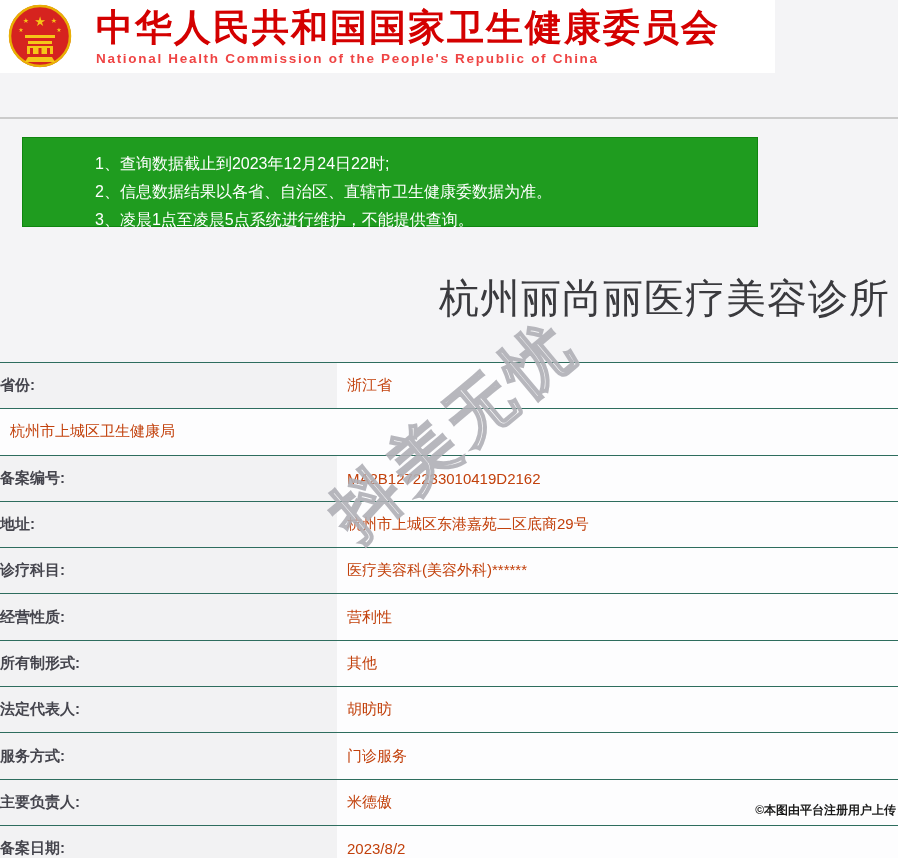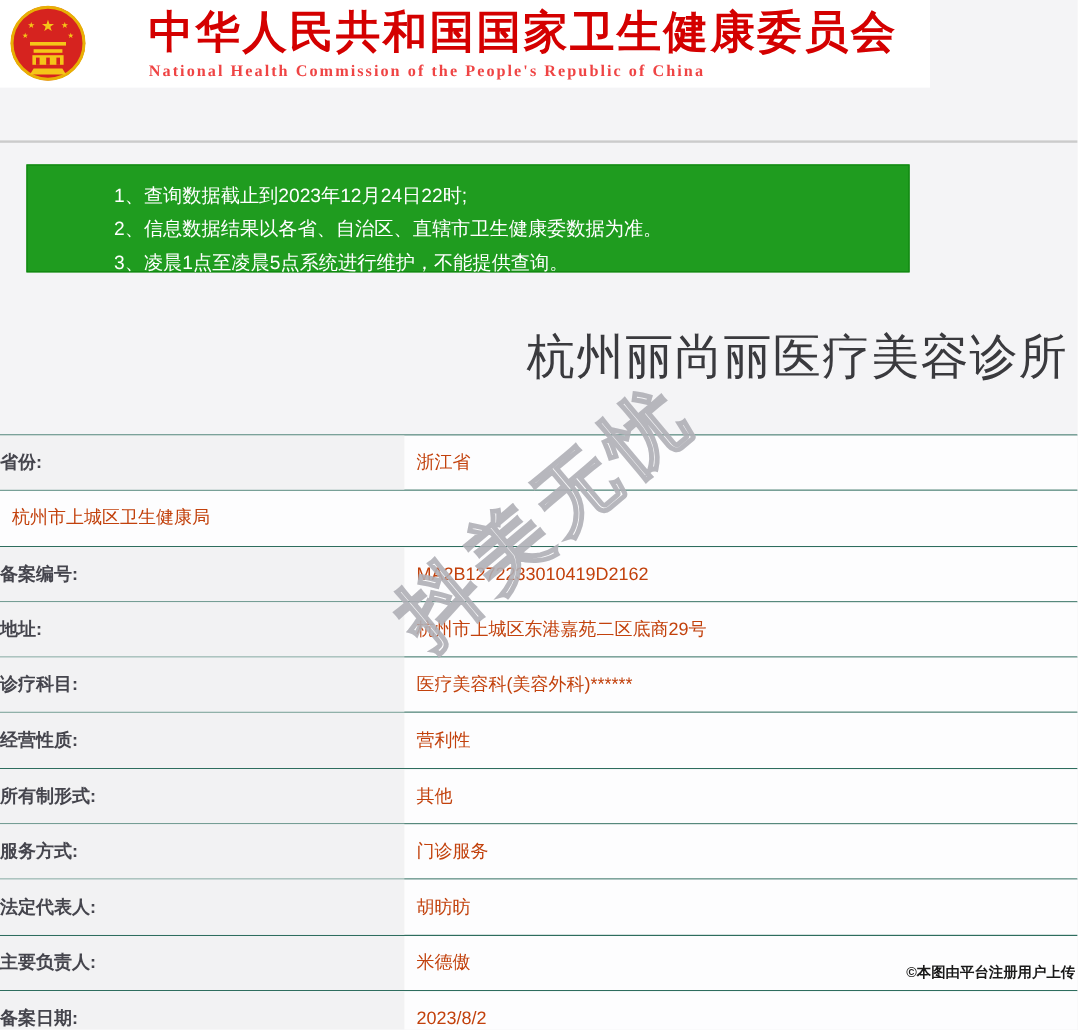"中华人民共和国国家卫生健康委员会" .header-text { font-family: Liberation Serif, serif -> none; left: 124px -> 96px }
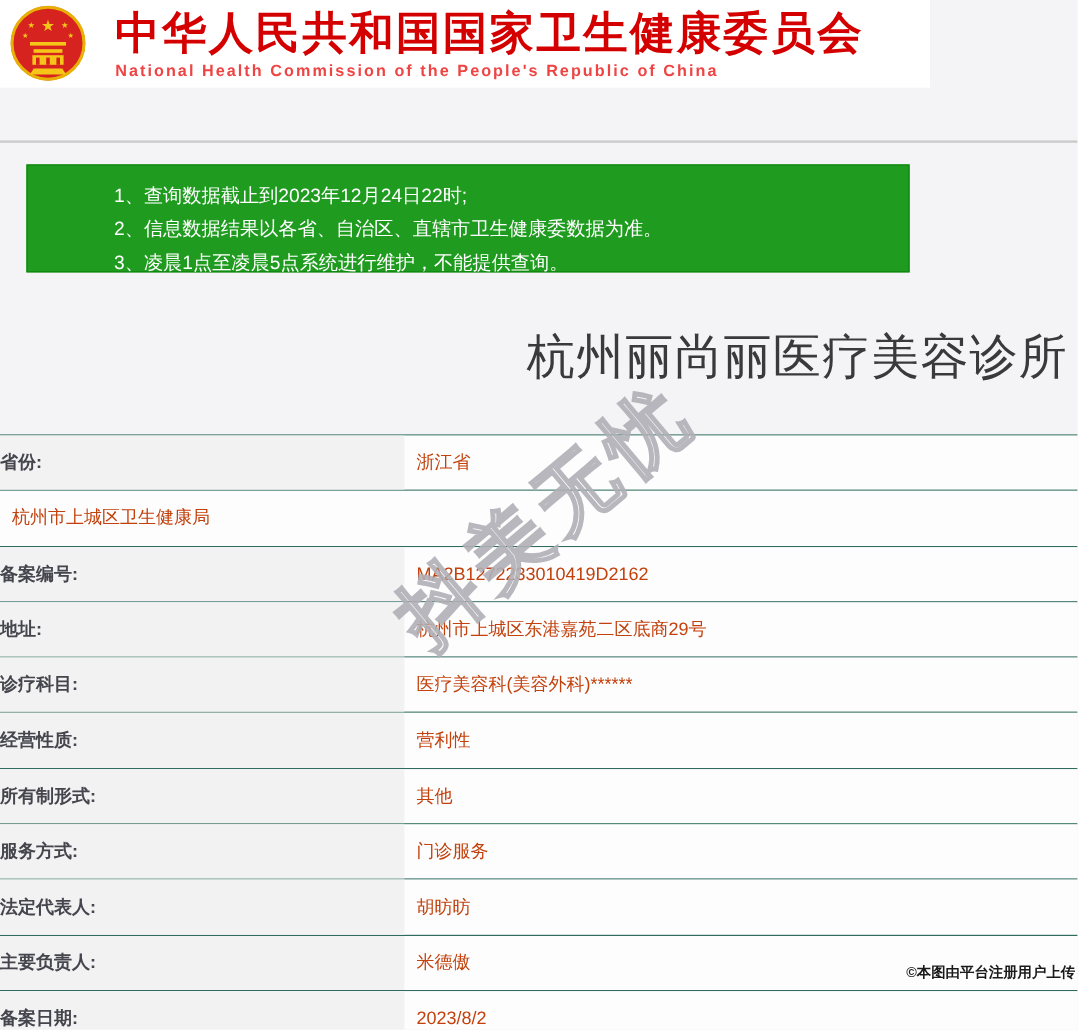"服务方式:" div.trow { order: before "法定代表人:" -> after "法定代表人:" }
